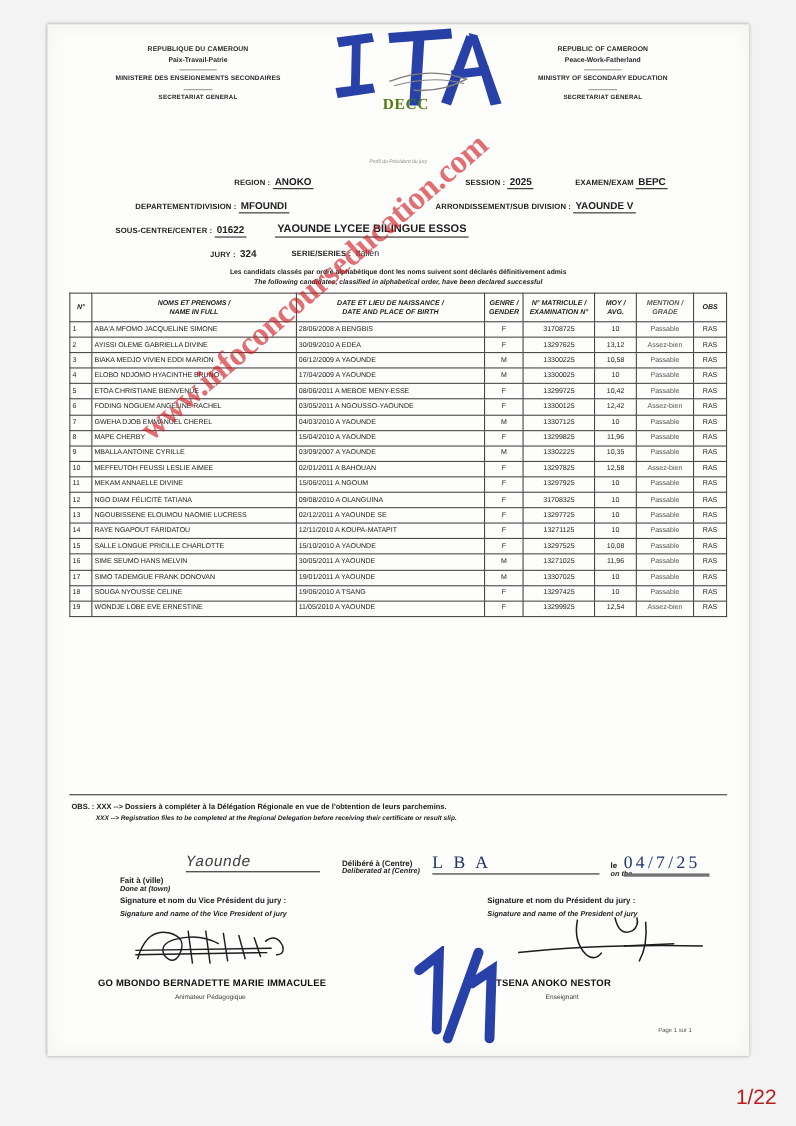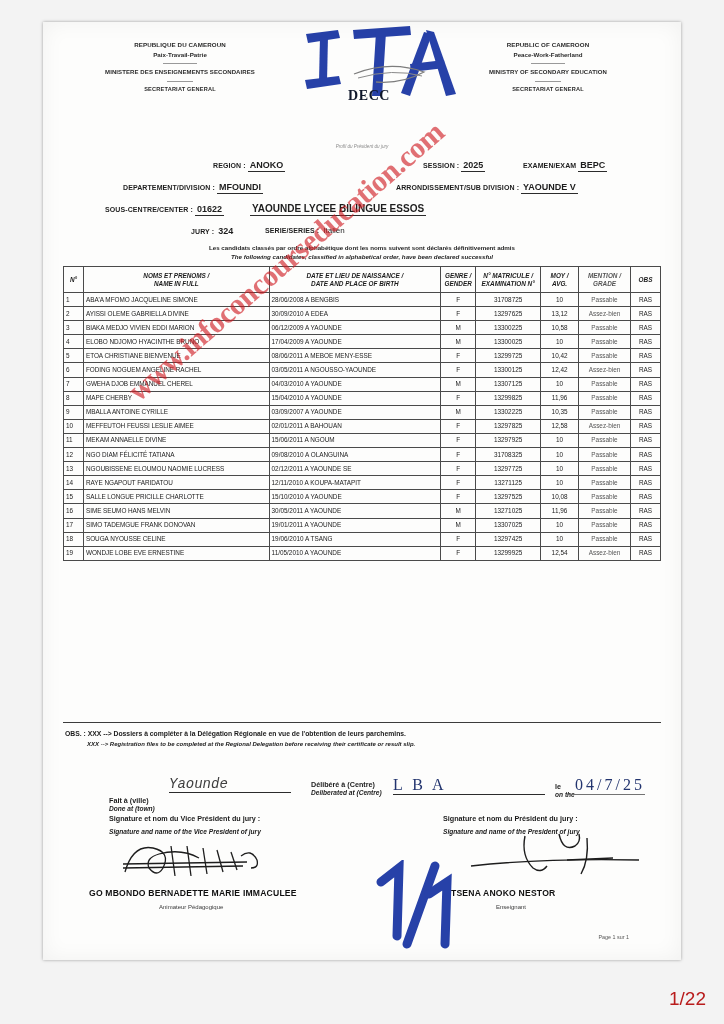"DECC" .decc { color: #0f172a -> #4d7c0f }
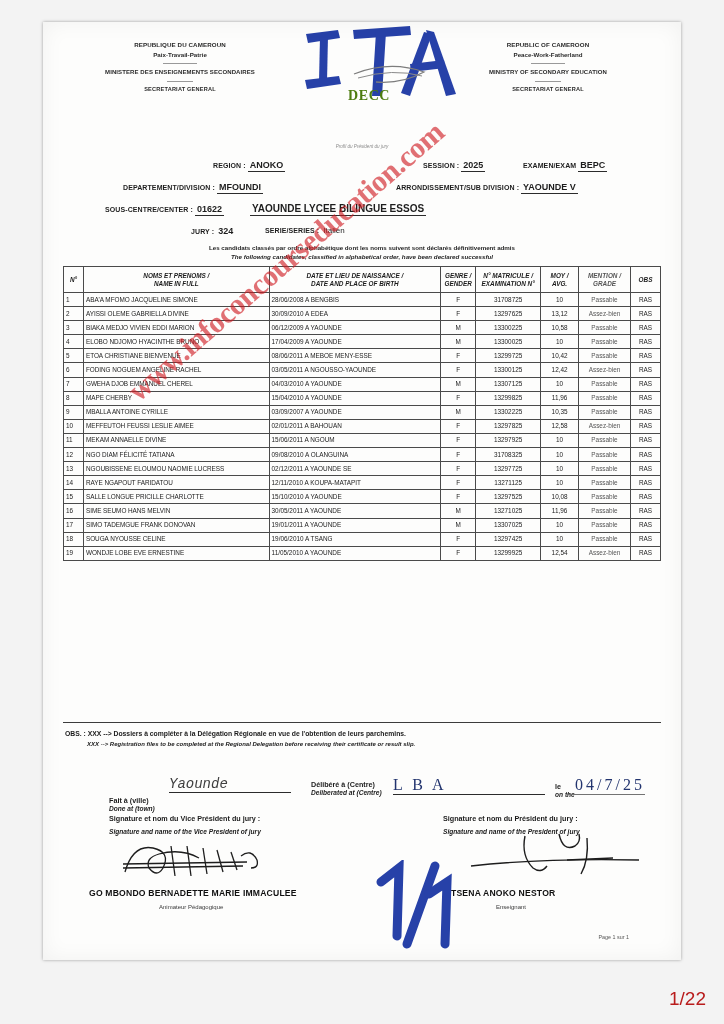"04/7/25" div { border-bottom: 1px solid #737373 -> 3px solid #737373; text-align: right -> none }
